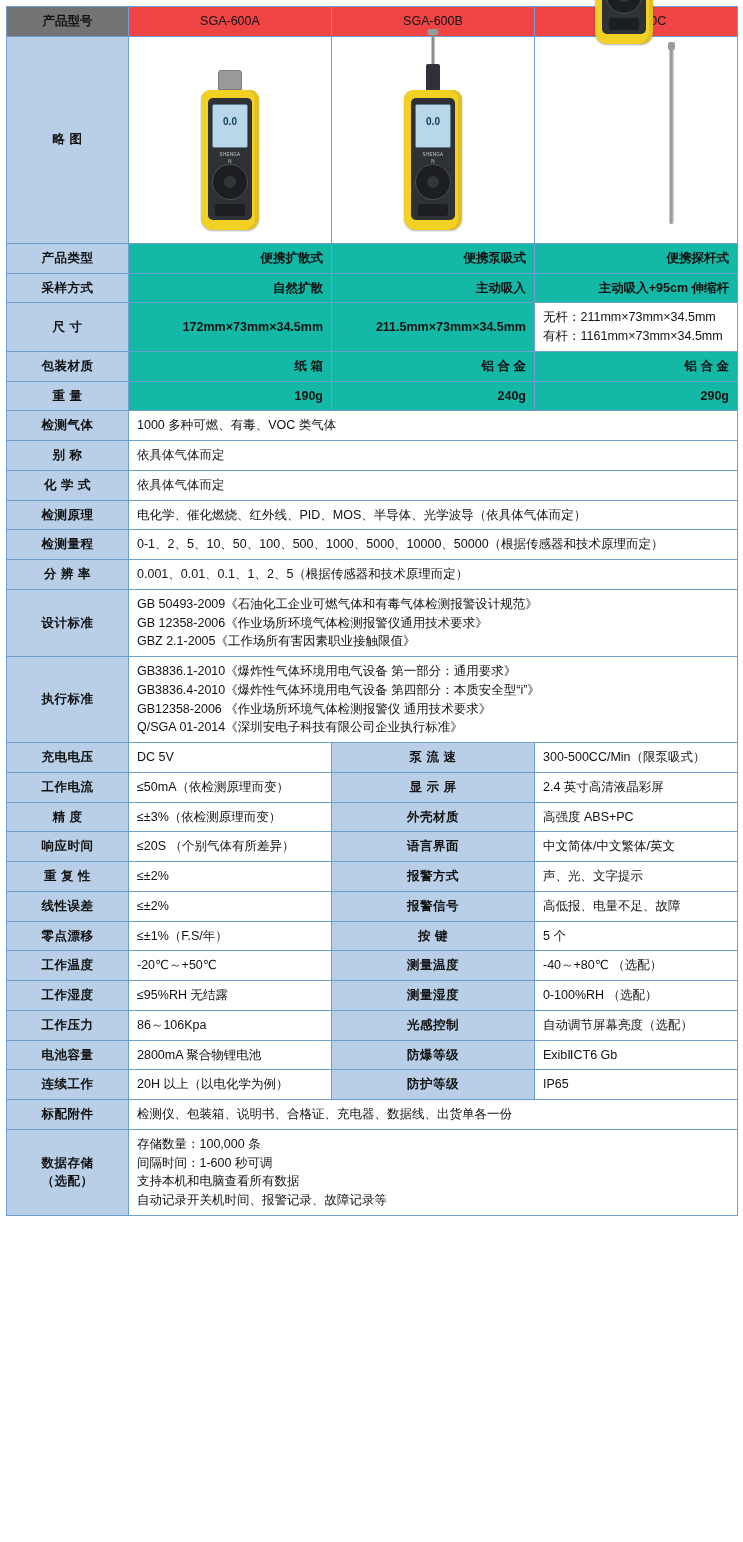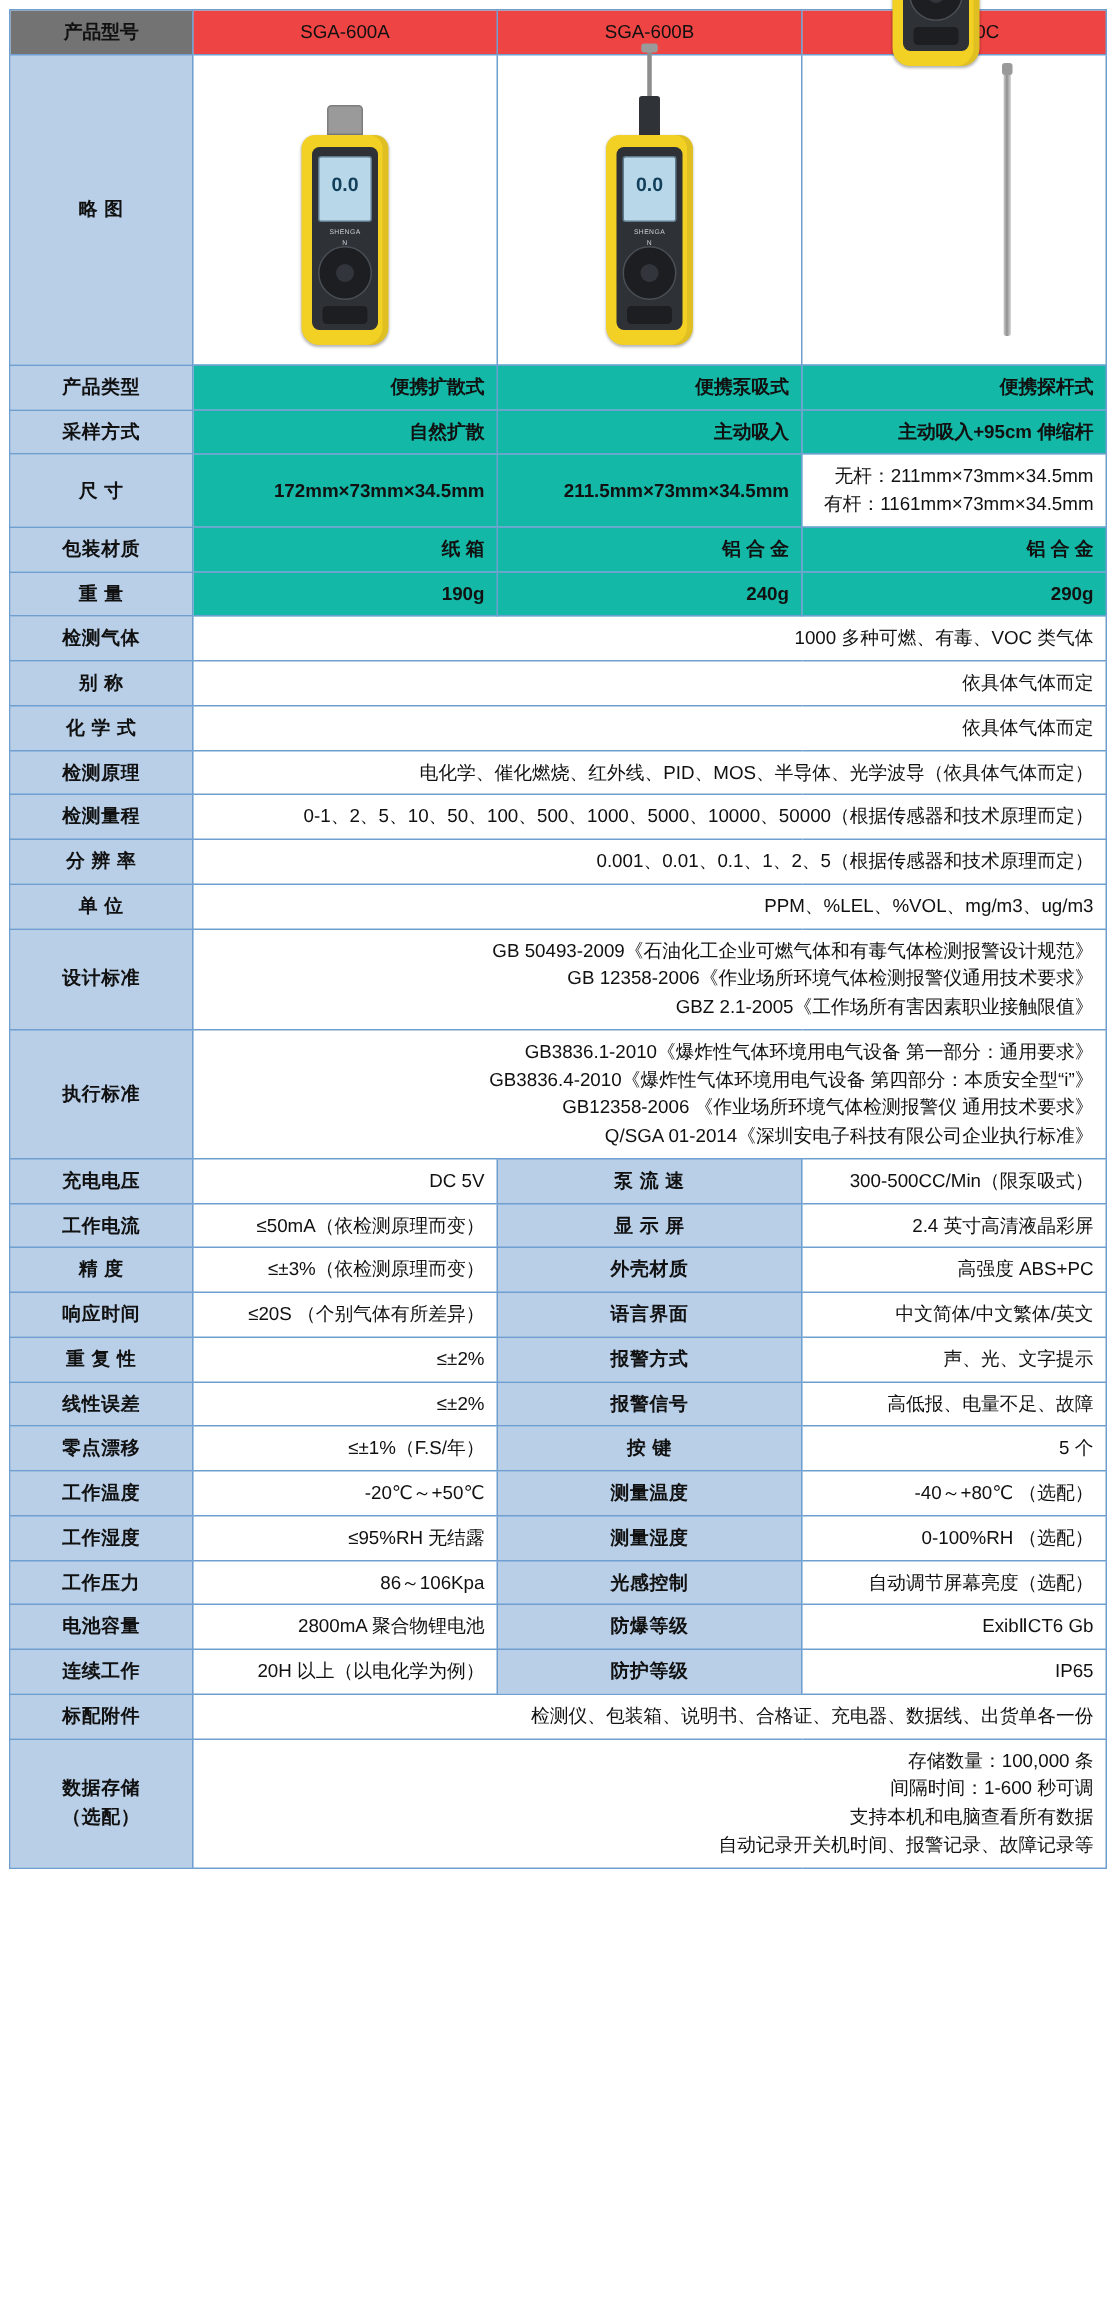"0.0" .dev-screen .rd { font-size: 13px -> 10px }
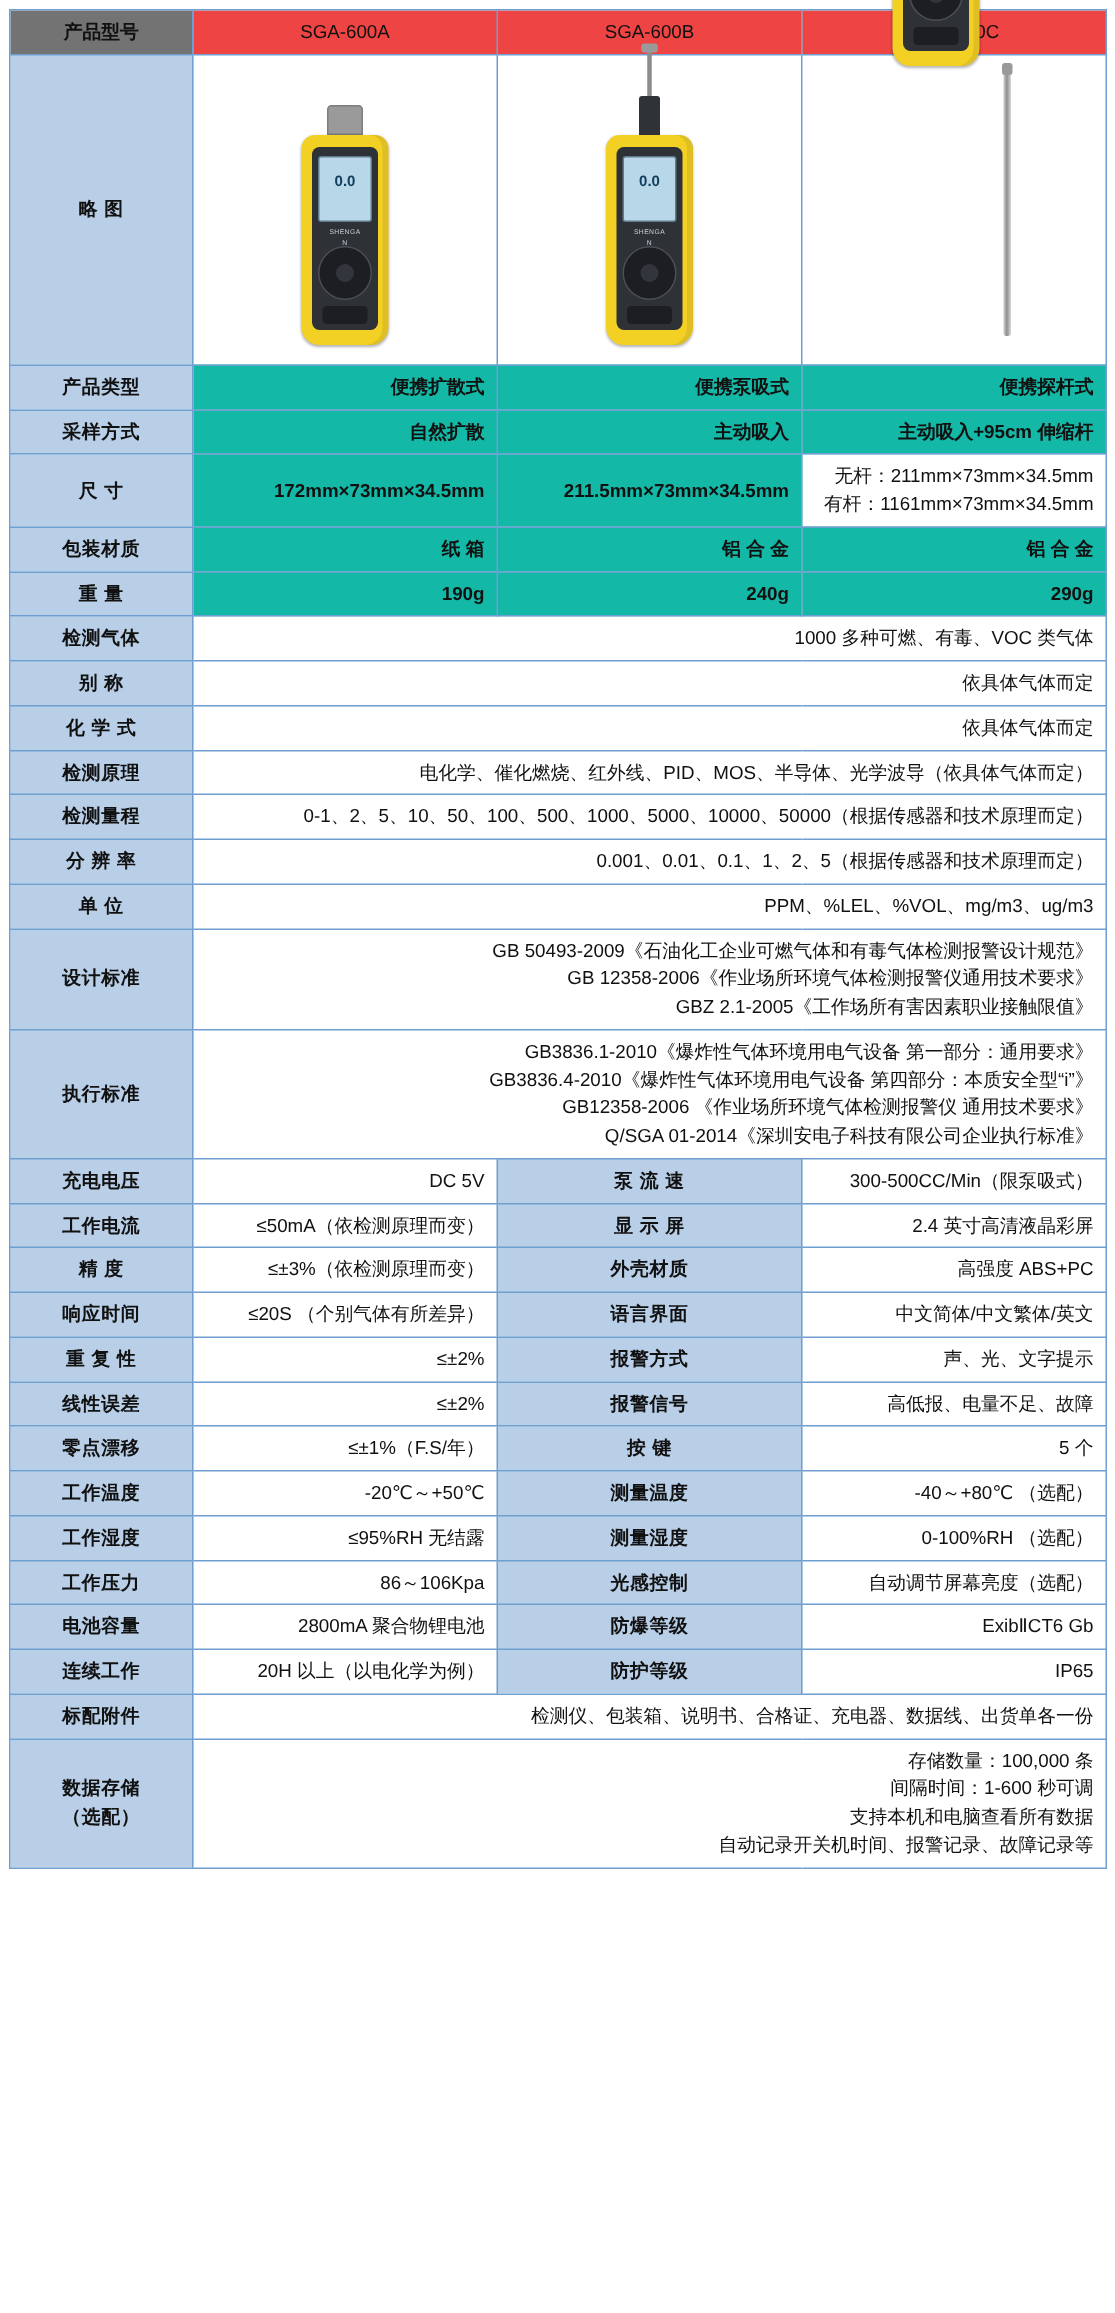"无杆：211mm×73mm×34.5mm" td.val { text-align: right -> left }
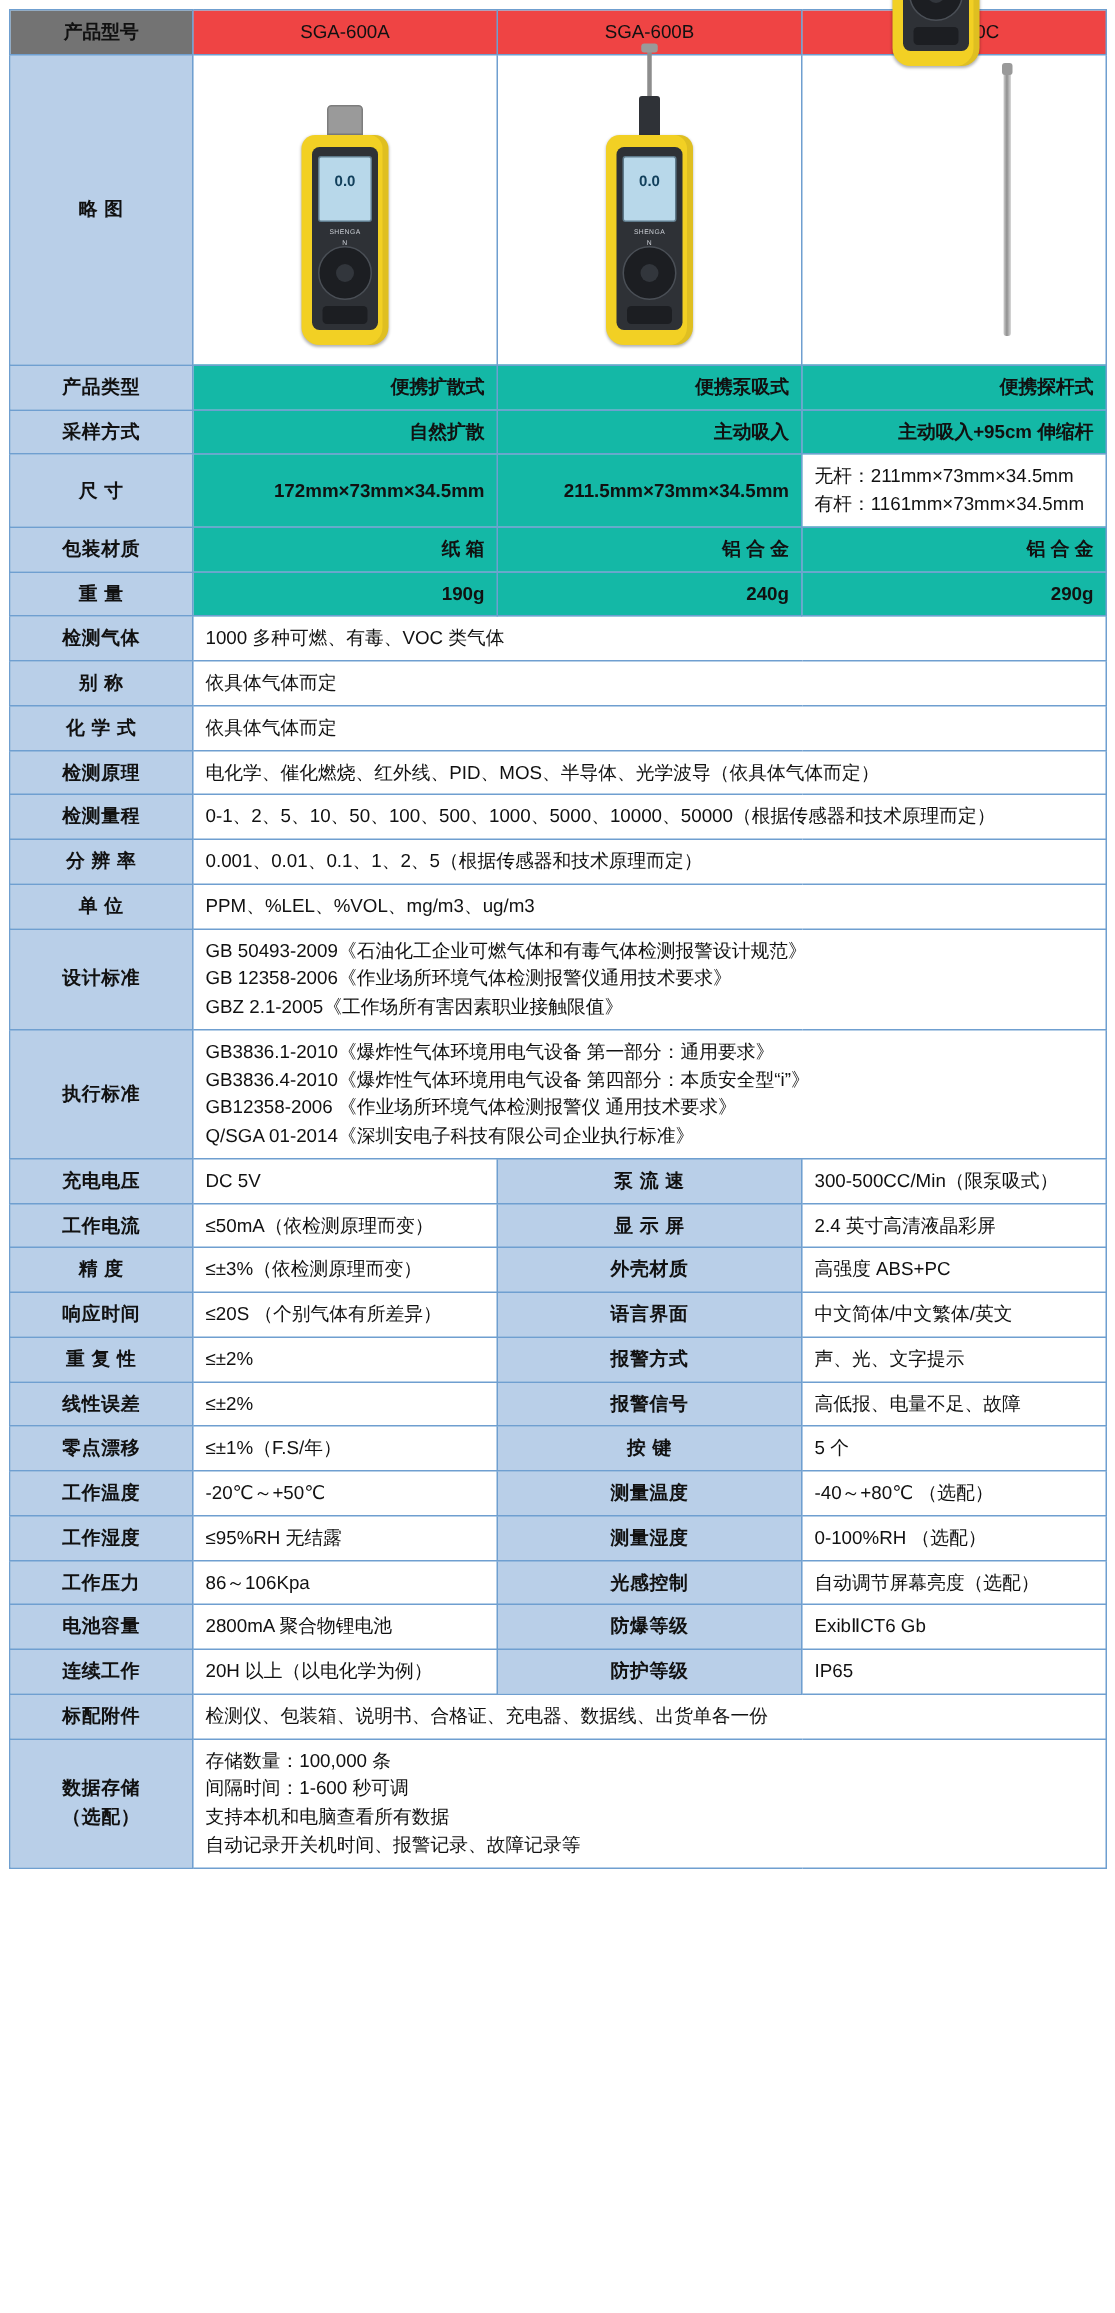"单 位" tr { html: <tr> <td>单 位</td> <td>PPM、%LEL、%VOL、mg/m3、ug/m3</td> </tr> -> none }
